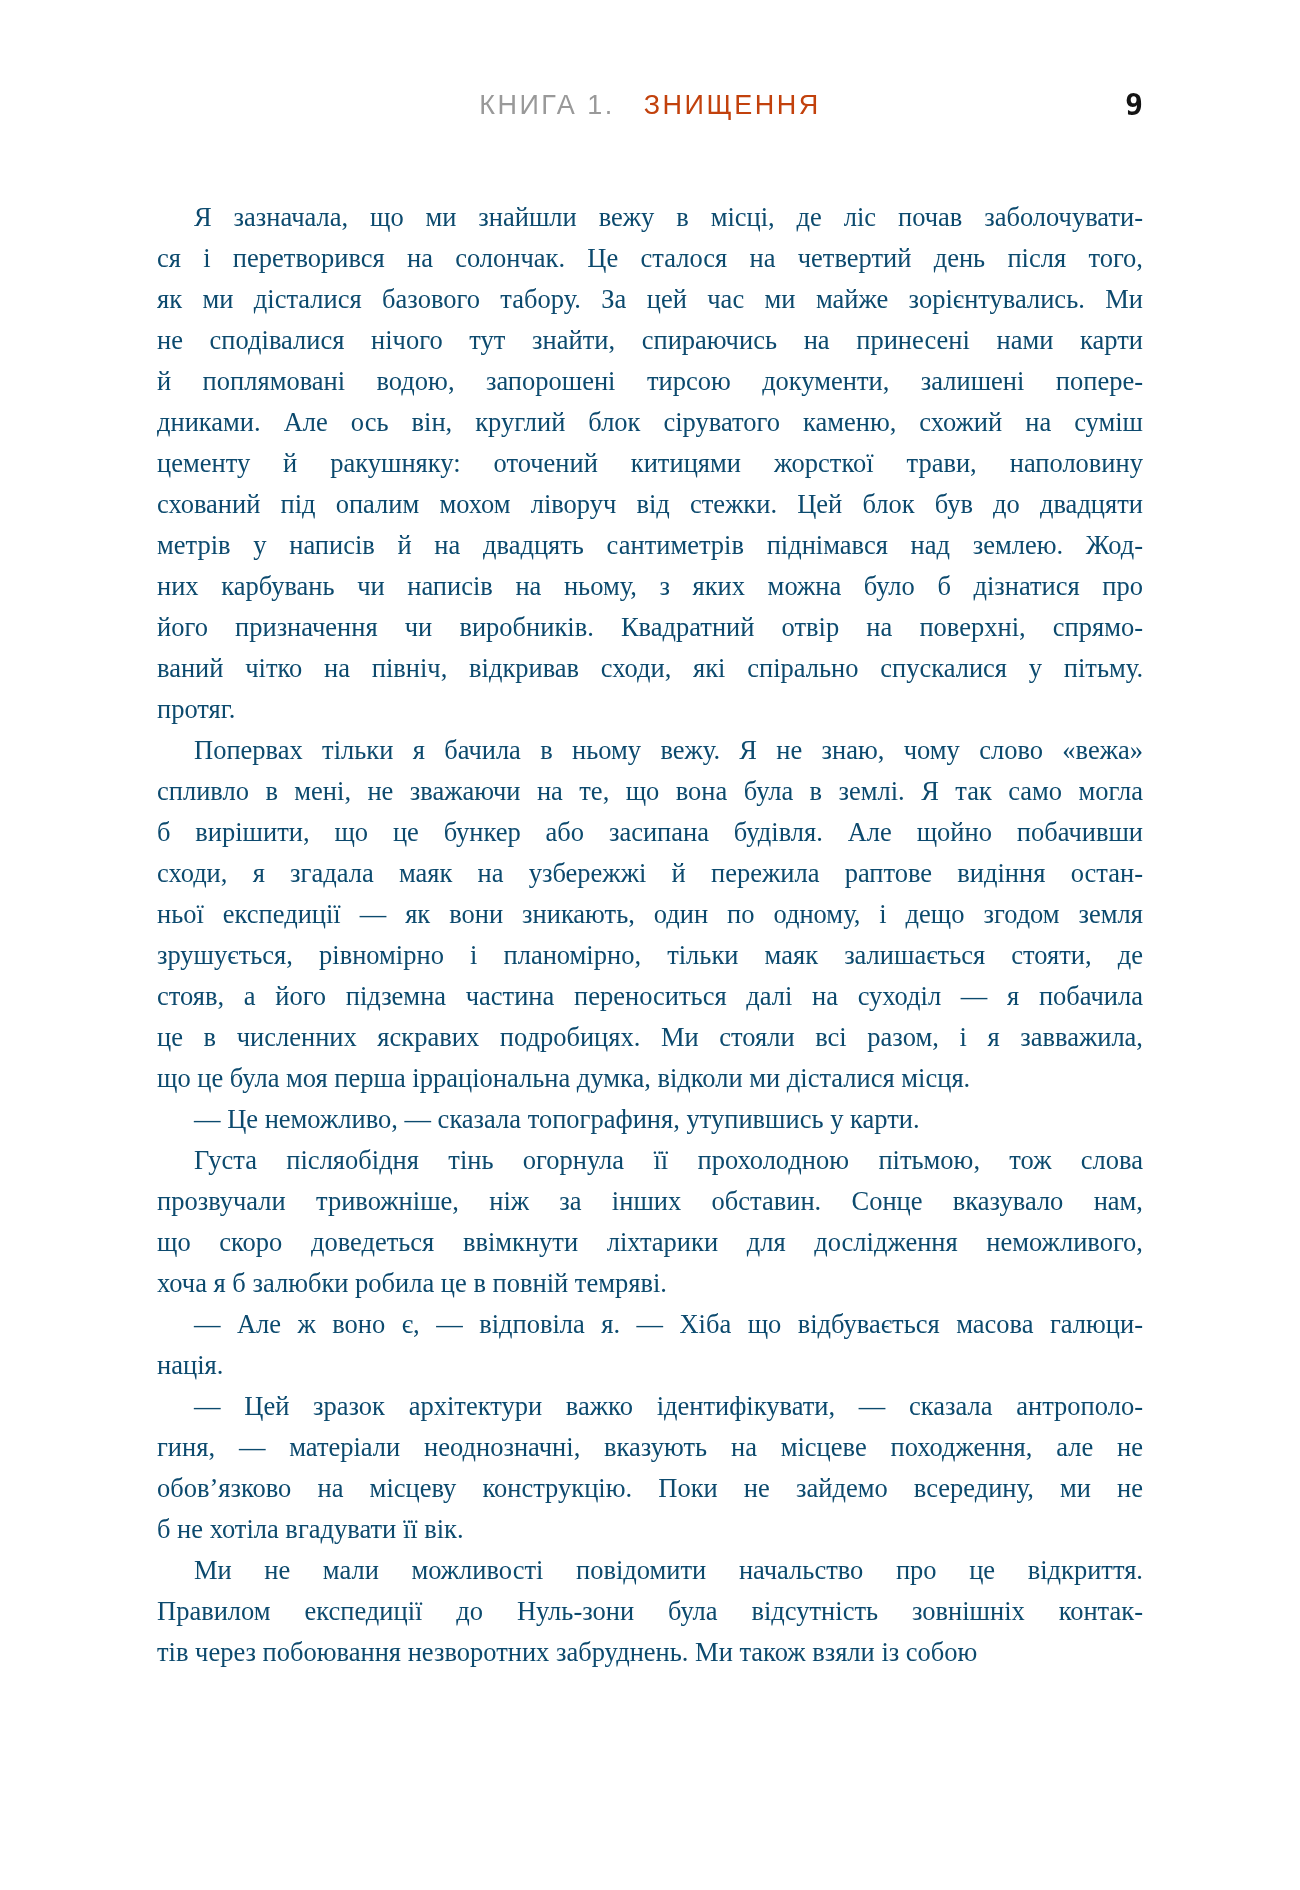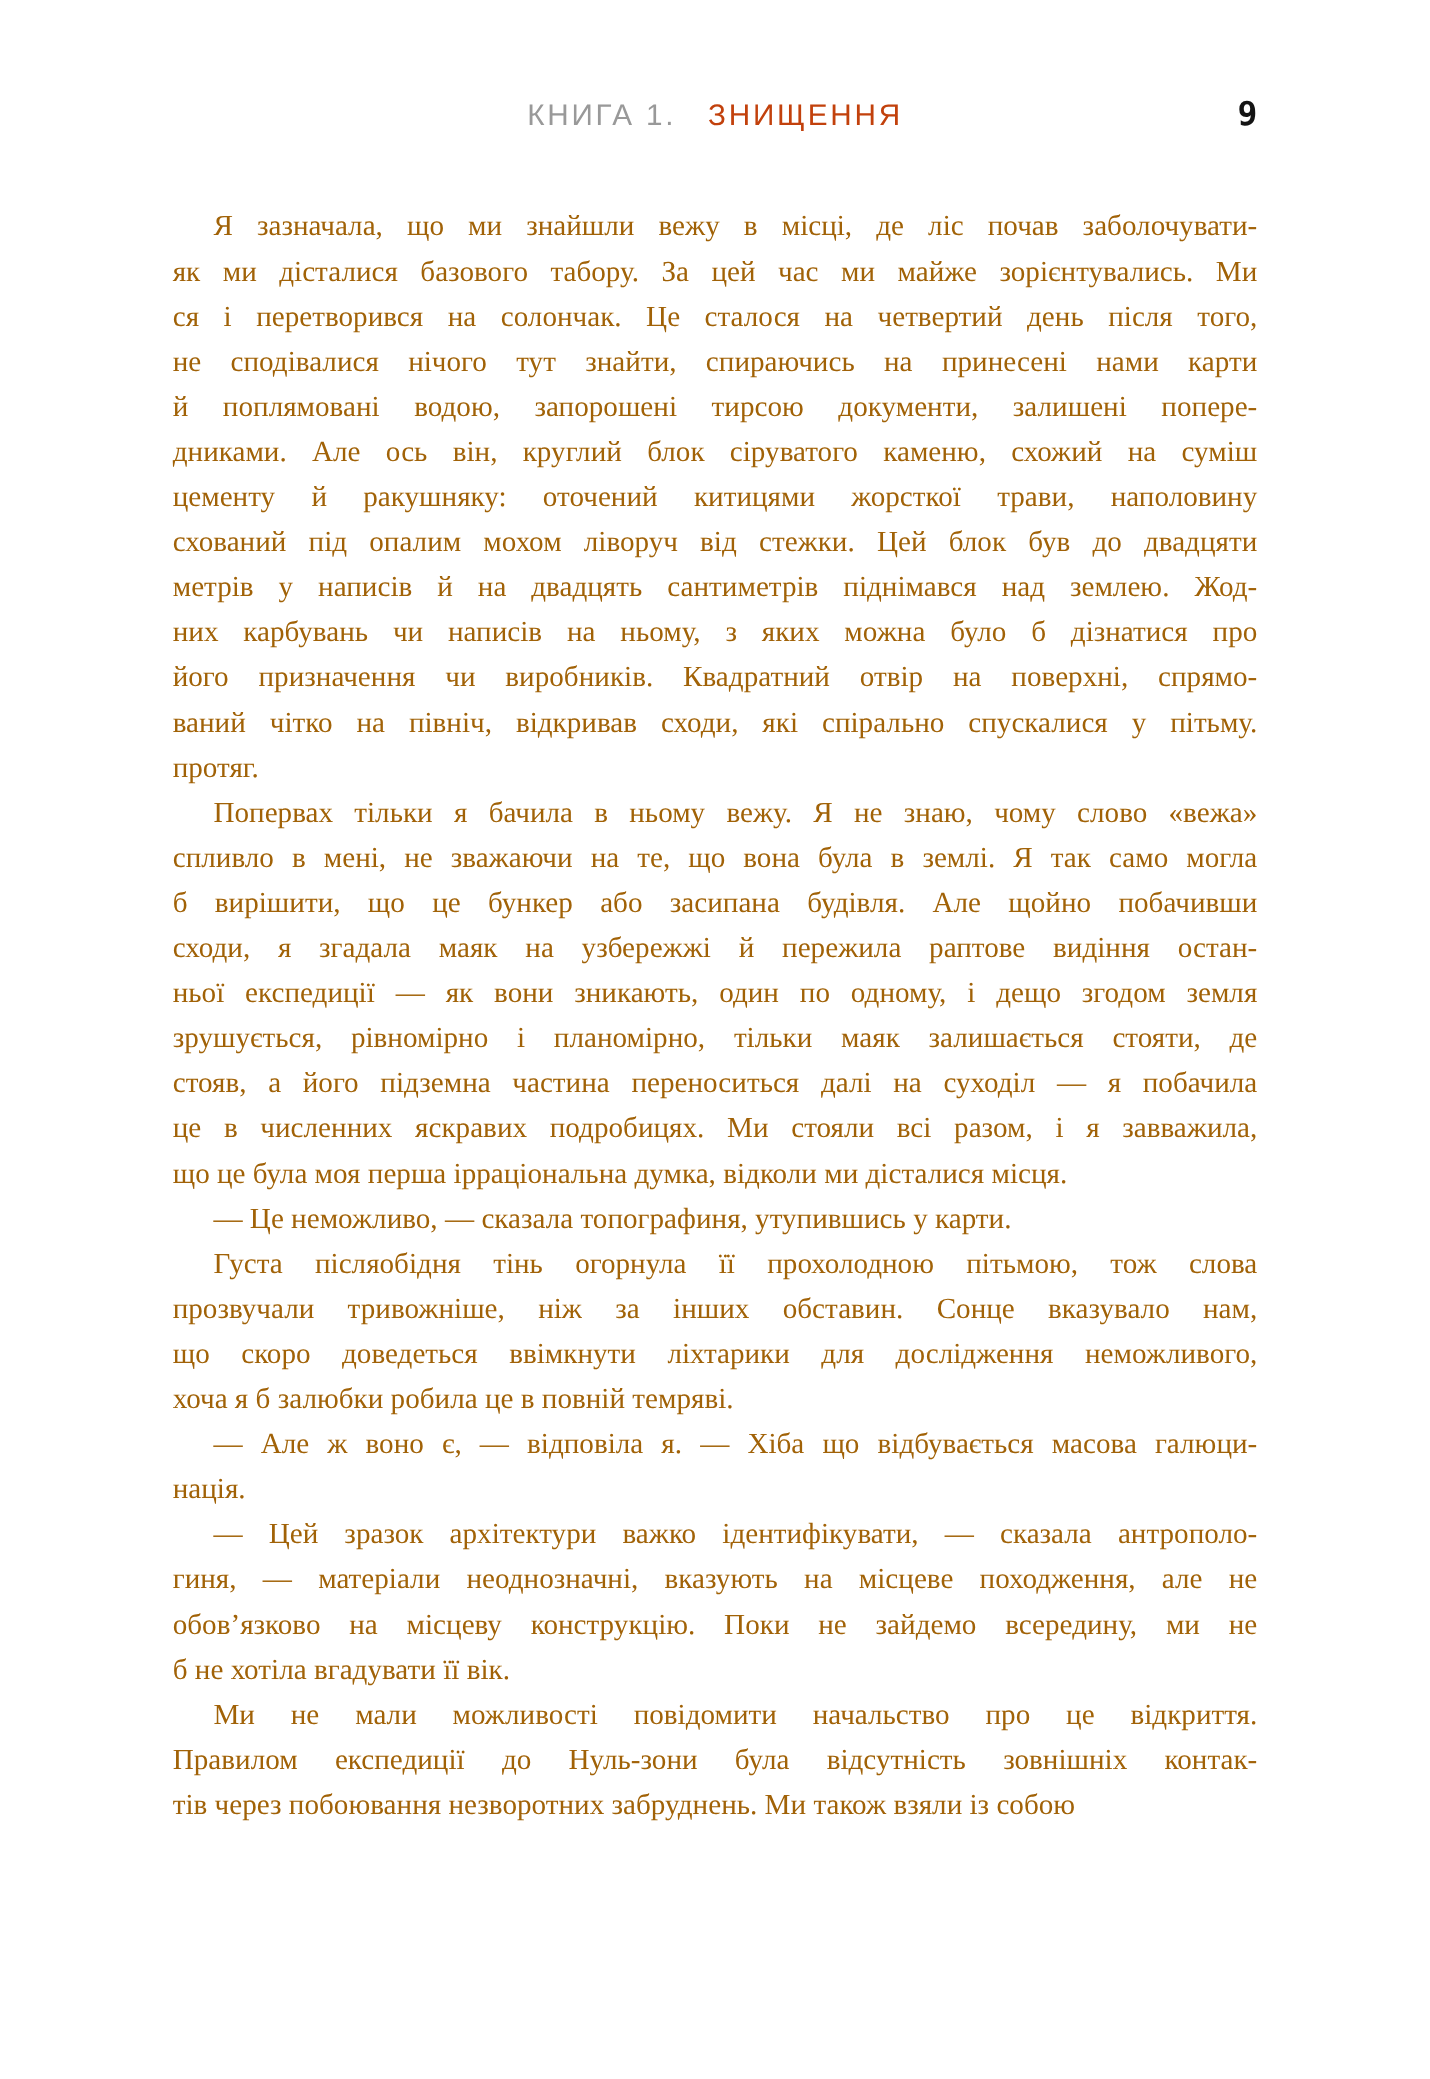"Я зазначала, що ми знайшли" .text-block { color: #a16207 -> #0c4a6e; top: 185px -> 197px }
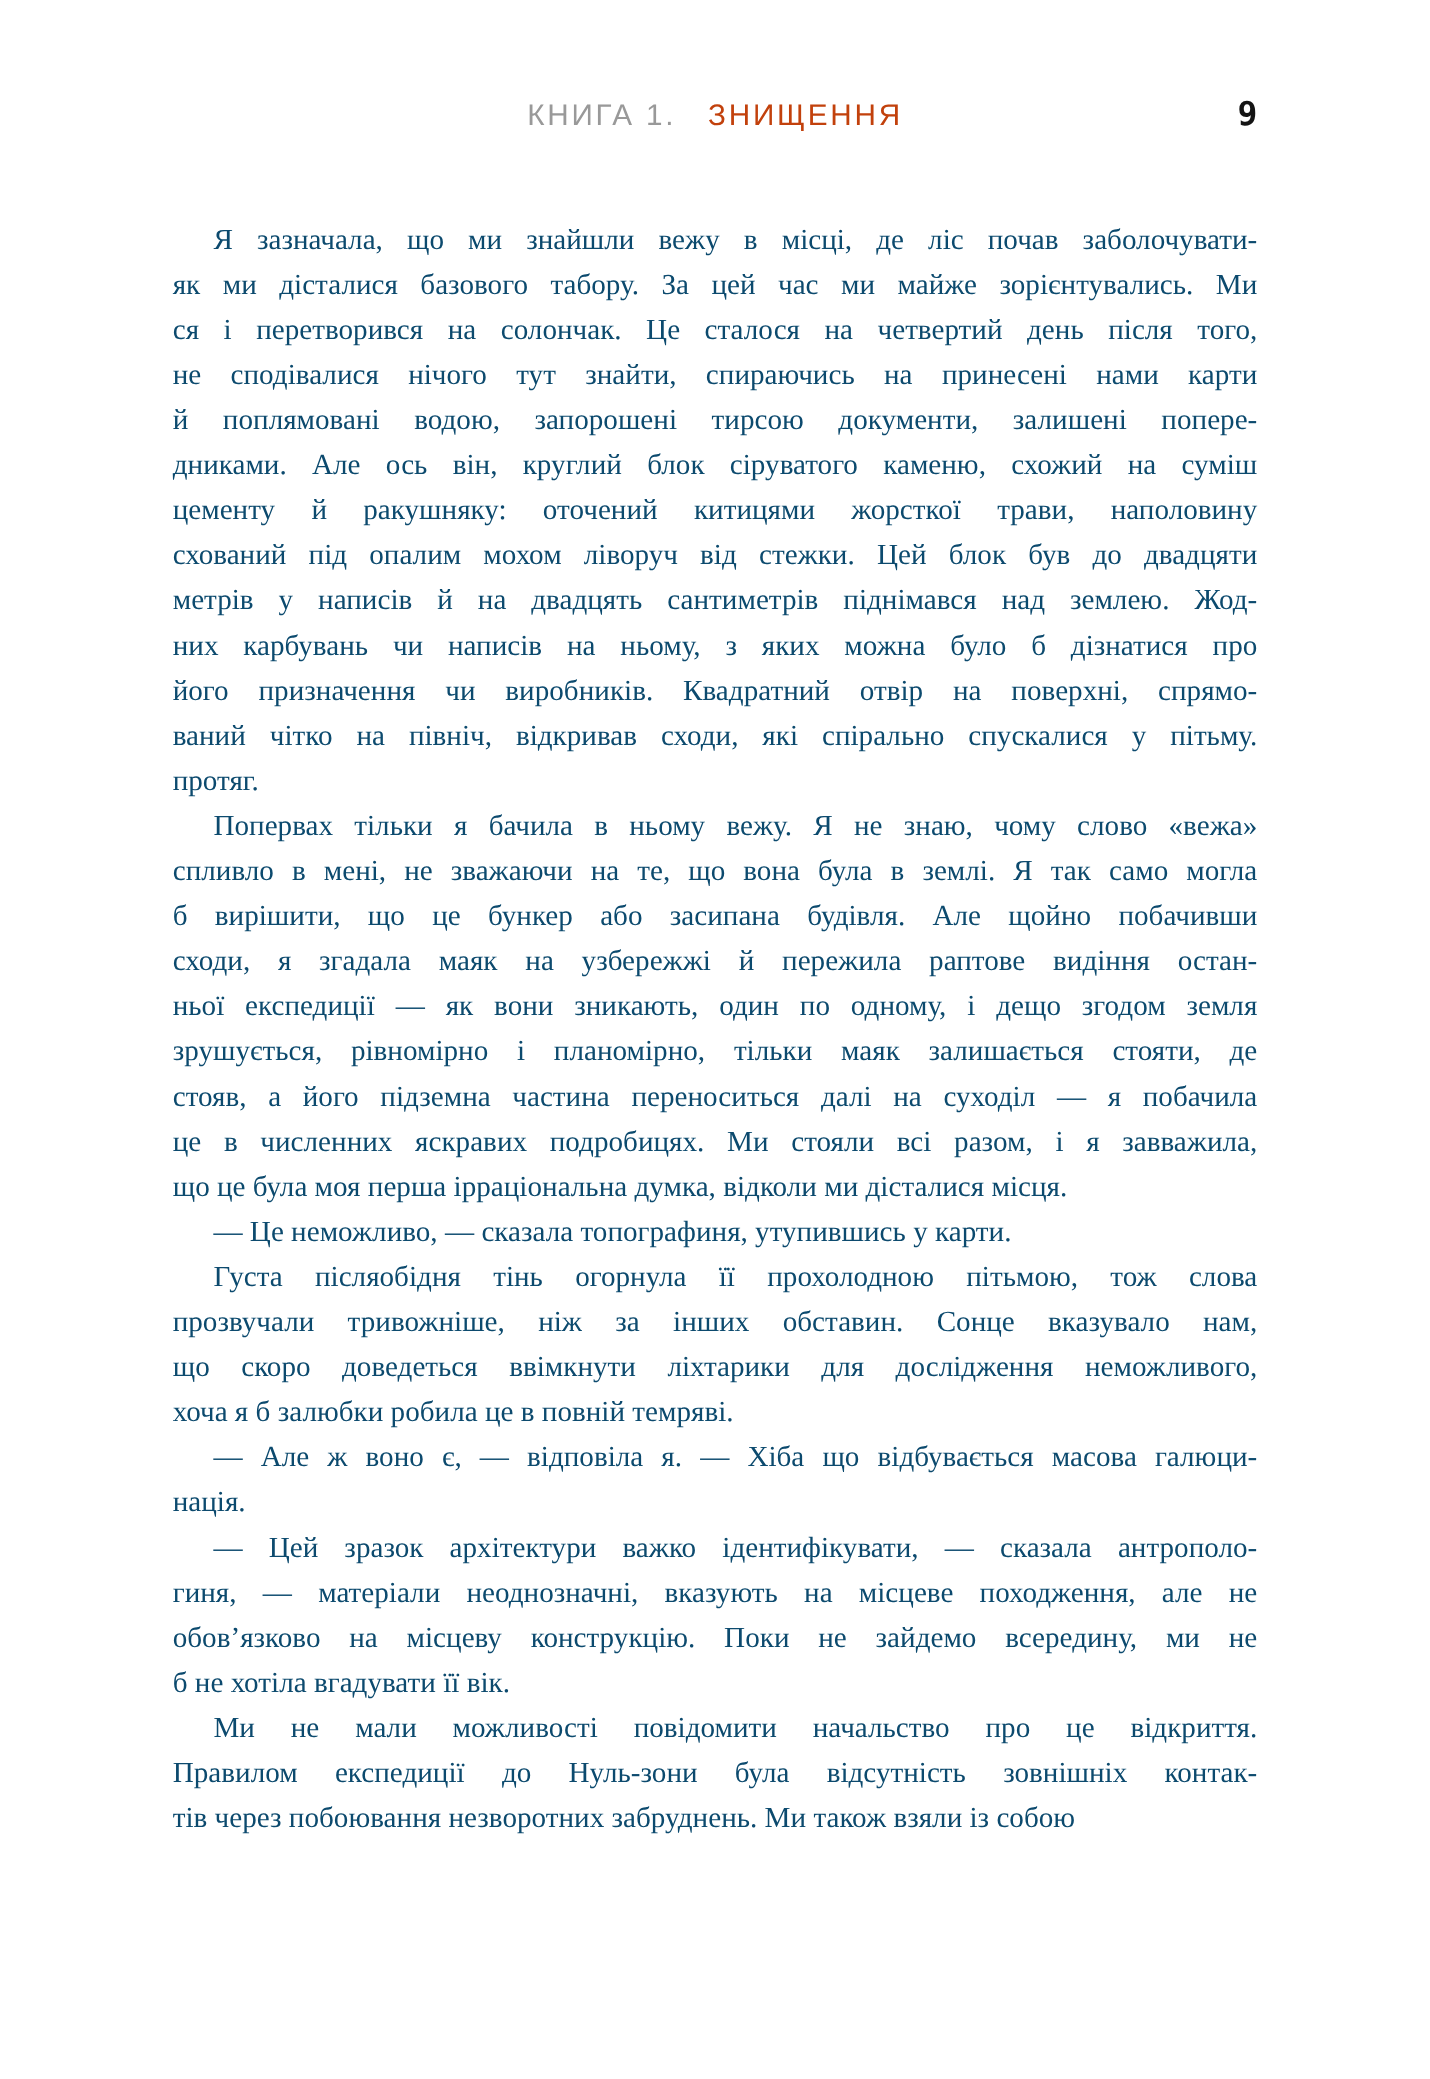"як ми дісталися базового табору." div.line { order: before "ся і перетворився на солончак." -> after "ся і перетворився на солончак." }
